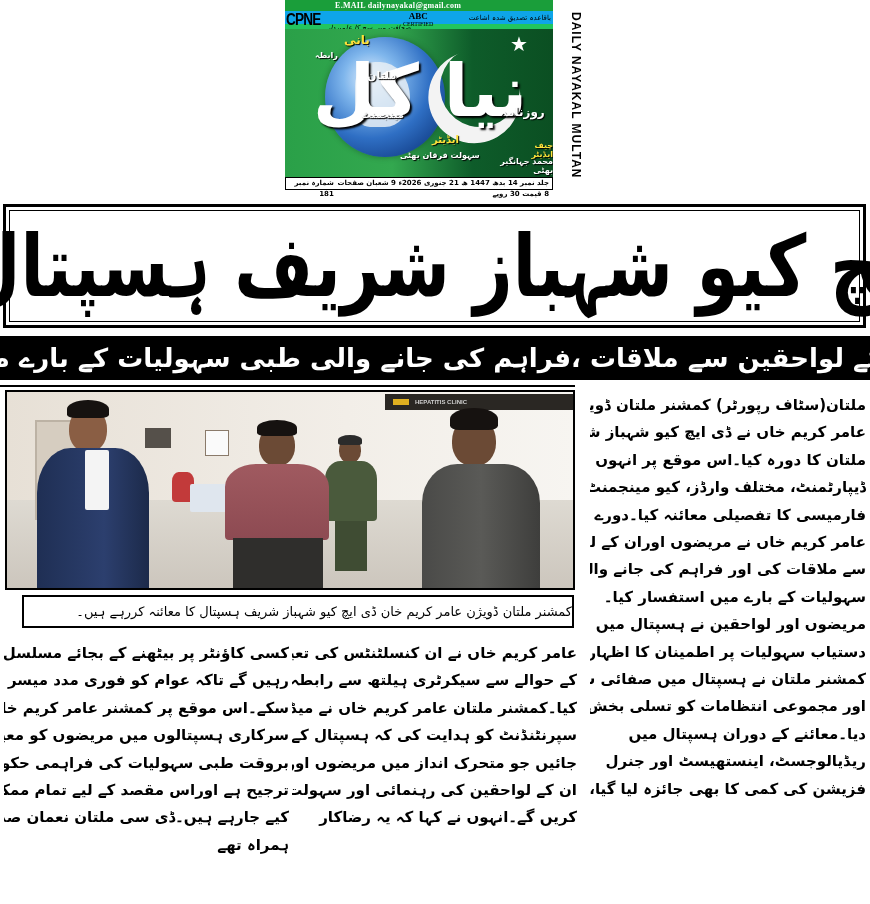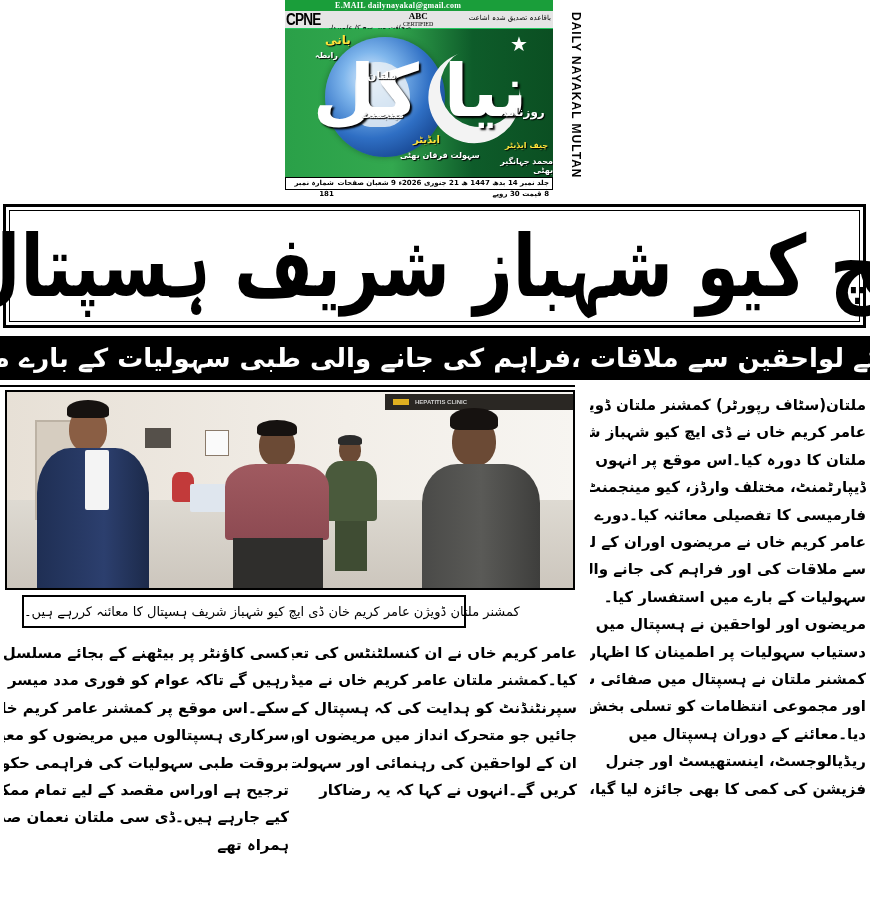"CPNE" .mh-row2 { background: #e5e5e5 -> #0ea5e9; border-bottom: 1px solid #22c55e -> 5px solid #22c55e }
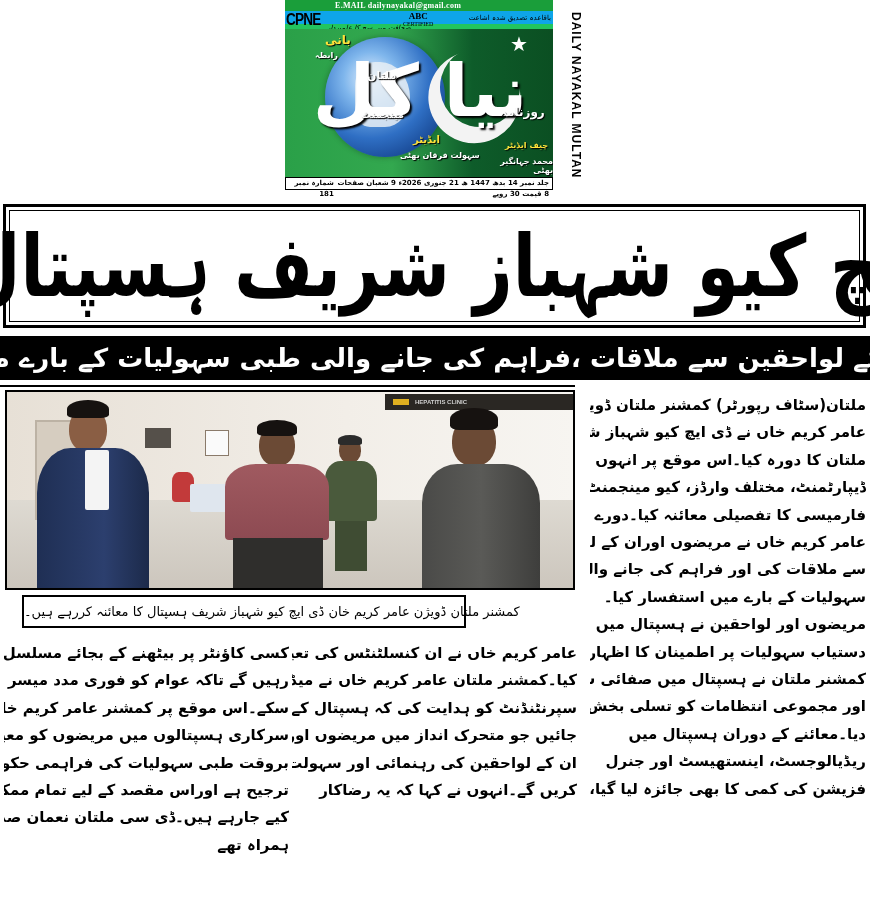"بانی" .mh-label.yellow { margin-left: none -> 19px }
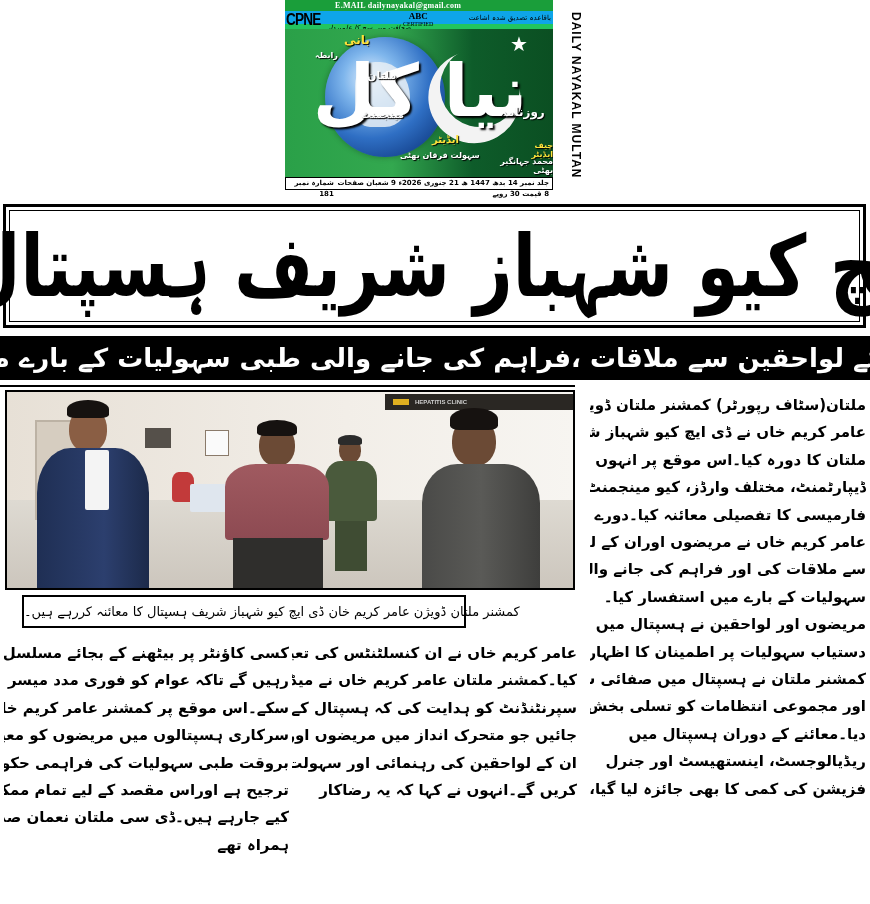"کمشنر ملتان ڈویژن عامر کریم" .caption { justify-content: flex-start -> flex-end; width: 444px -> 552px }
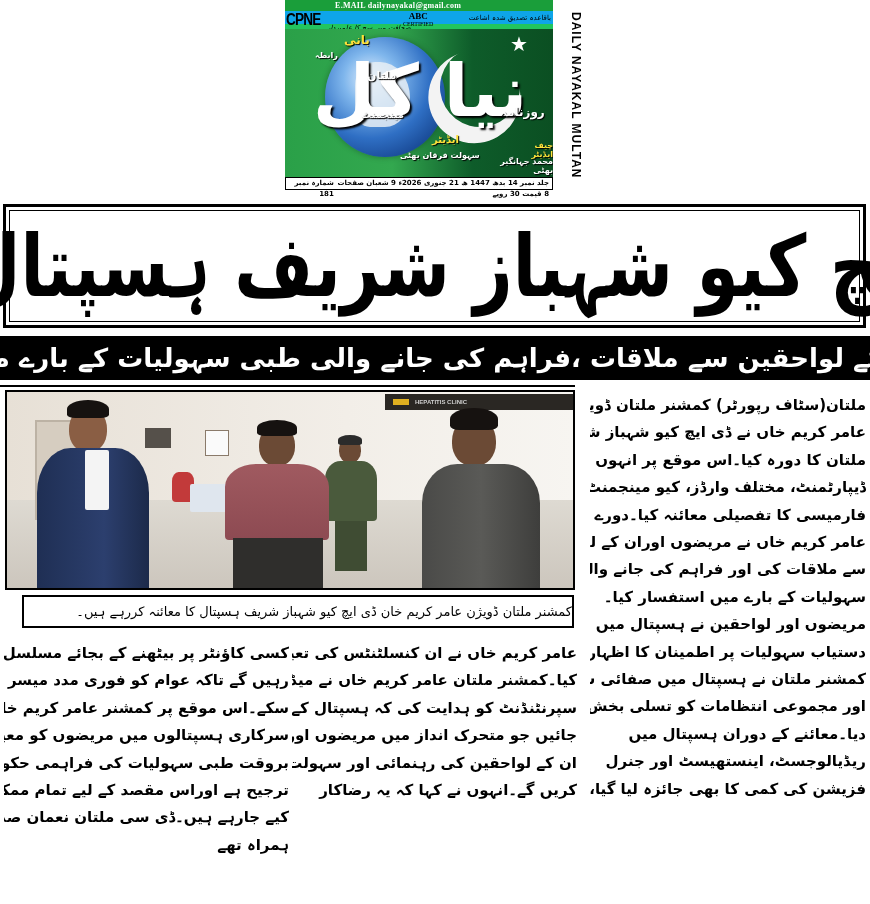"کے حوالے سے سیکرٹری ہیلتھ" p { html: none -> <p>کے حوالے سے سیکرٹری ہیلتھ سے رابطہ</p> }
